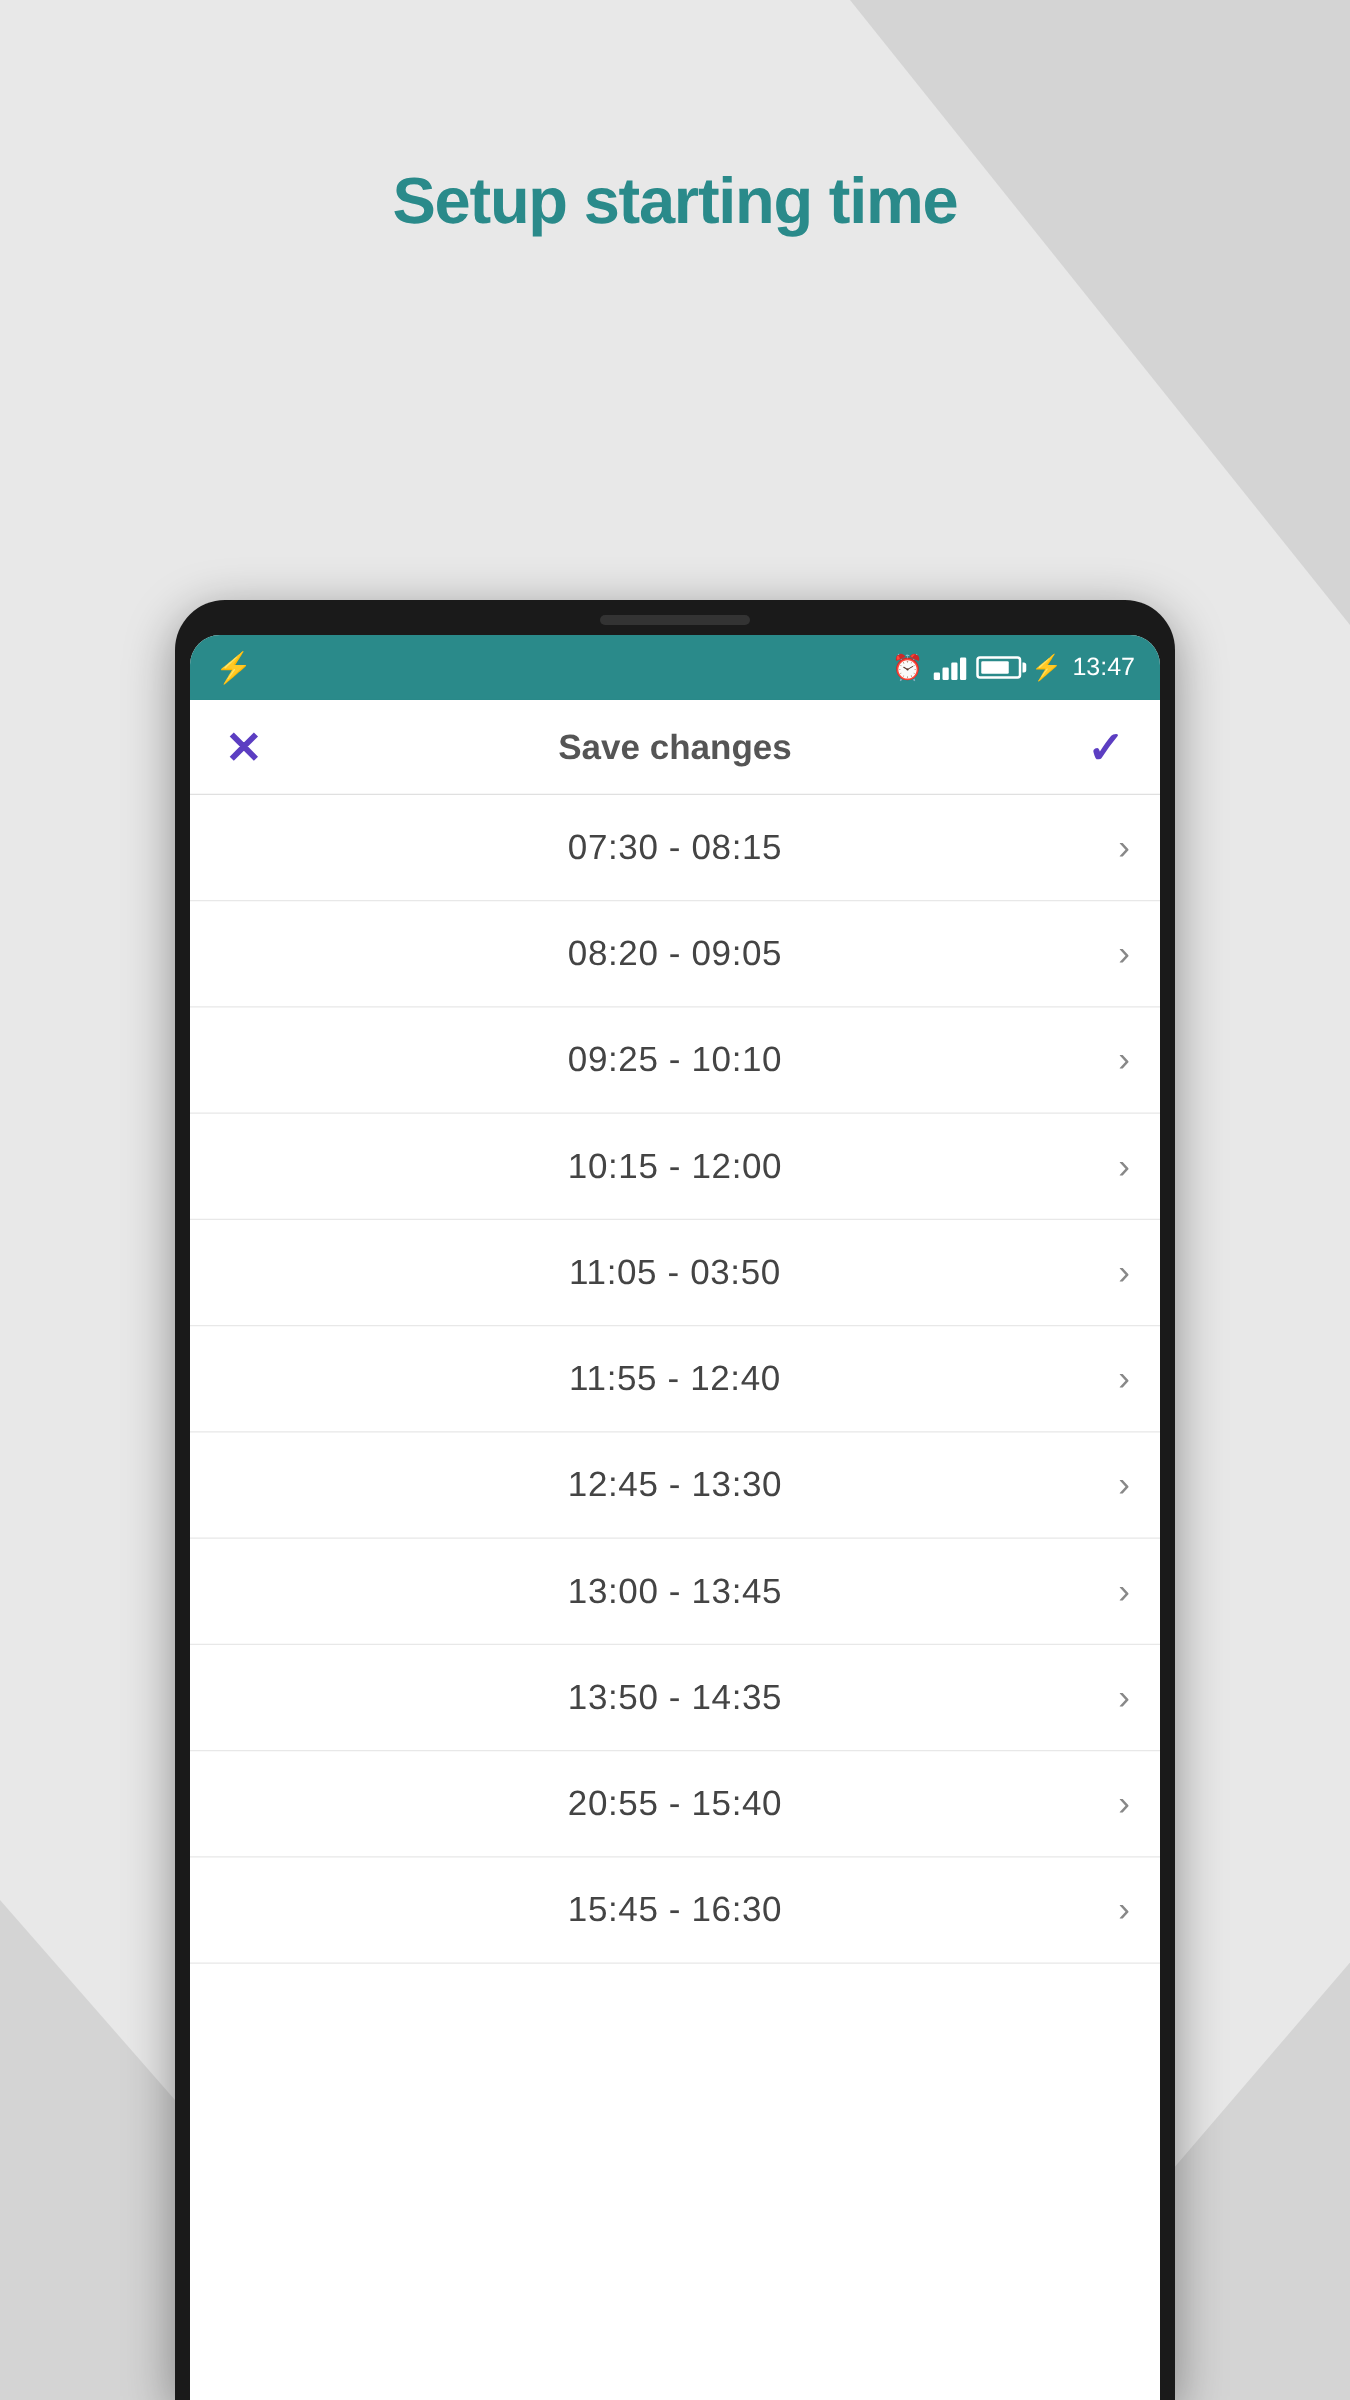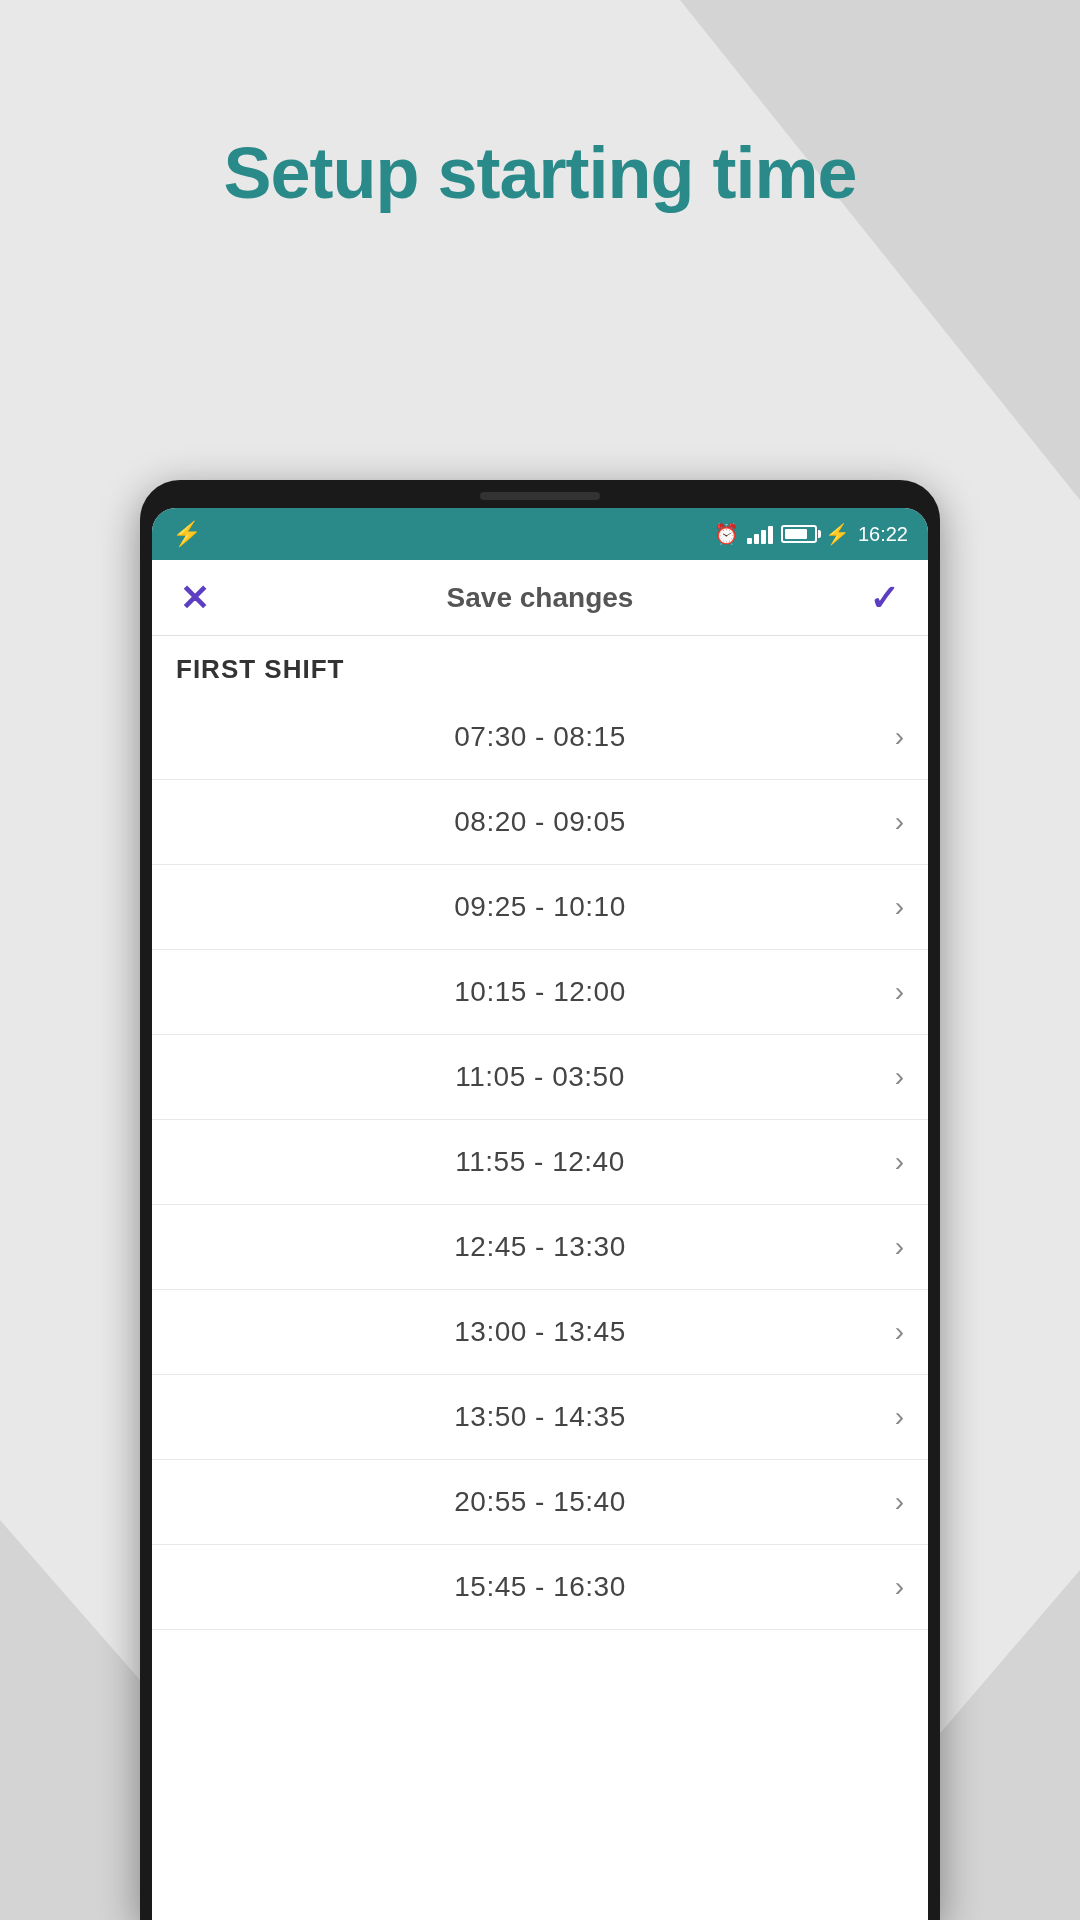"Setup starting time" .page-title { font-size: 72px -> 52px }
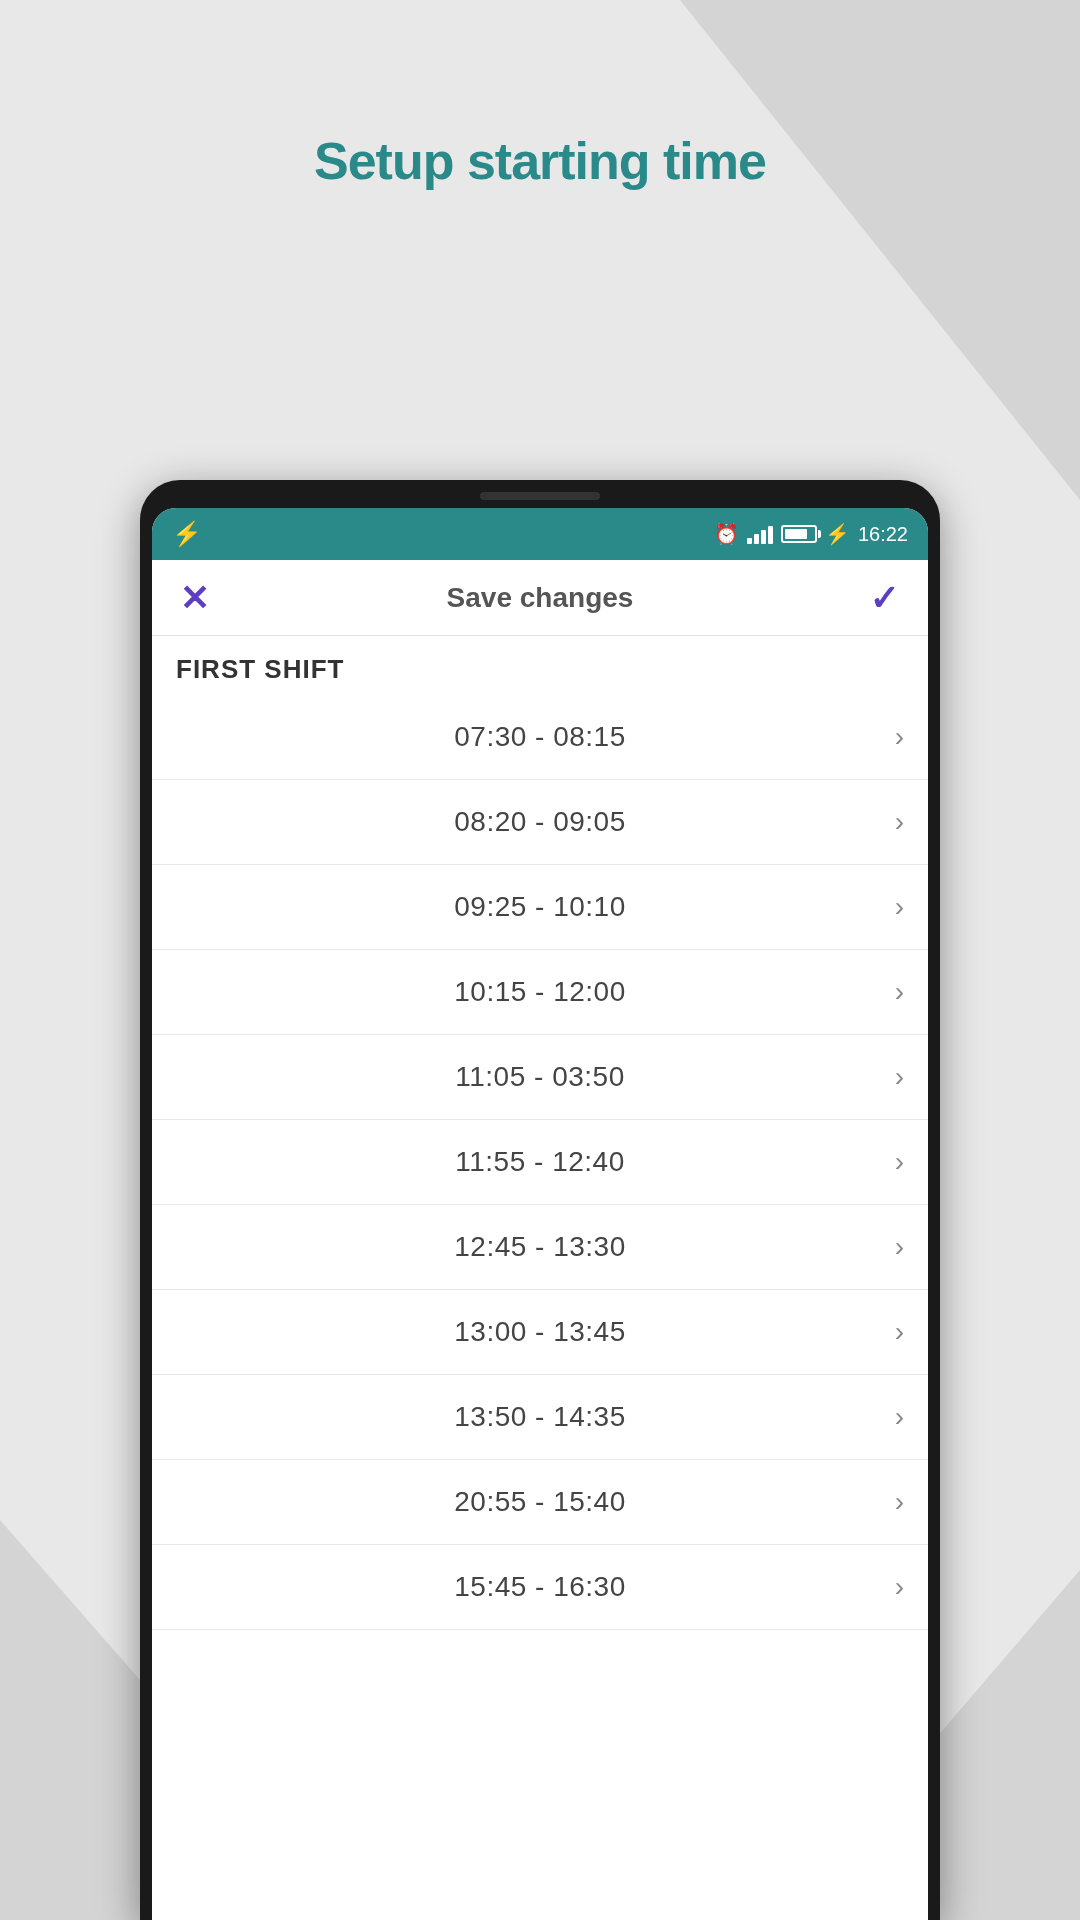"16:22" span { text: 16:22 -> 13:47 }
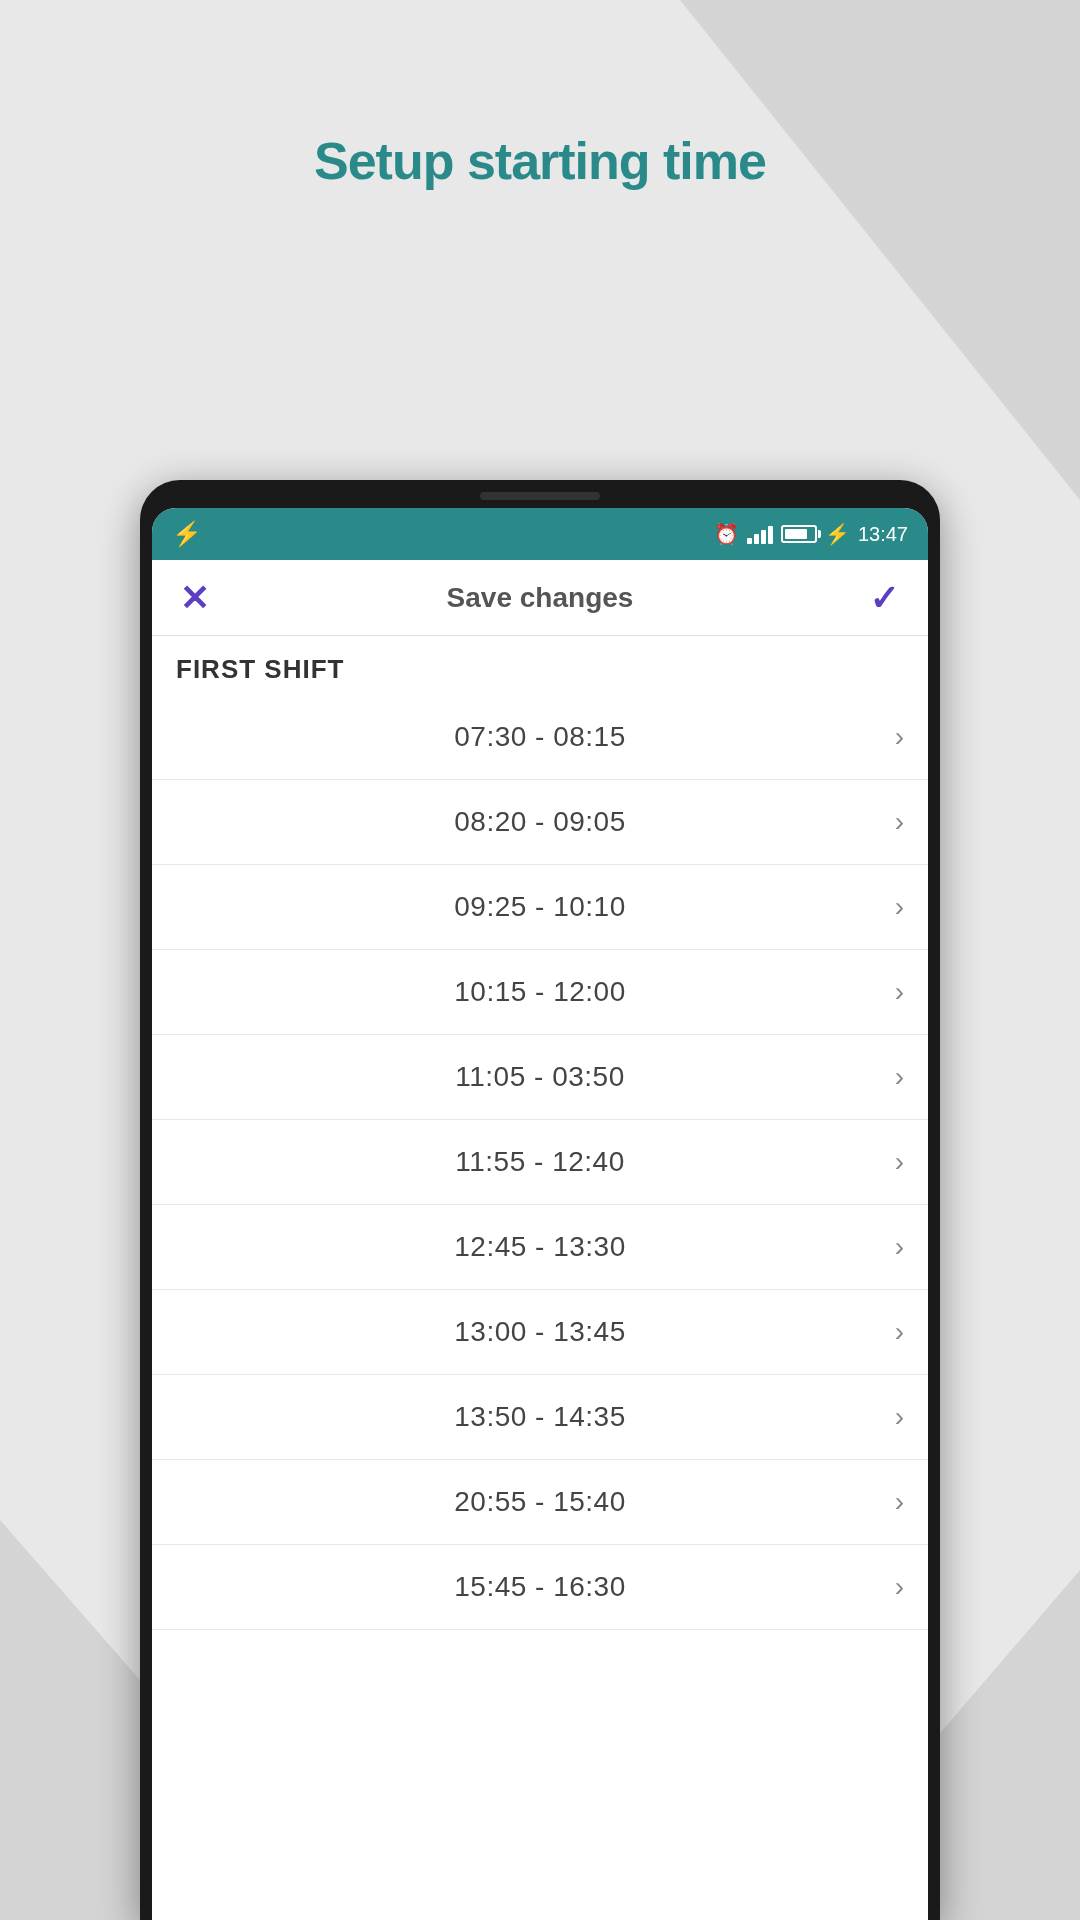"FIRST SHIFT" div.section-header { html: <div>FIRST SHIFT</div> -> none }
